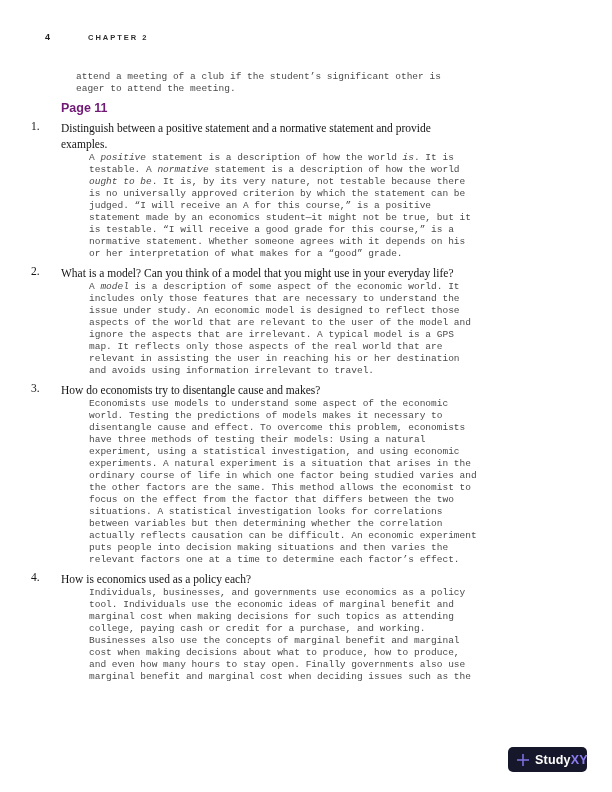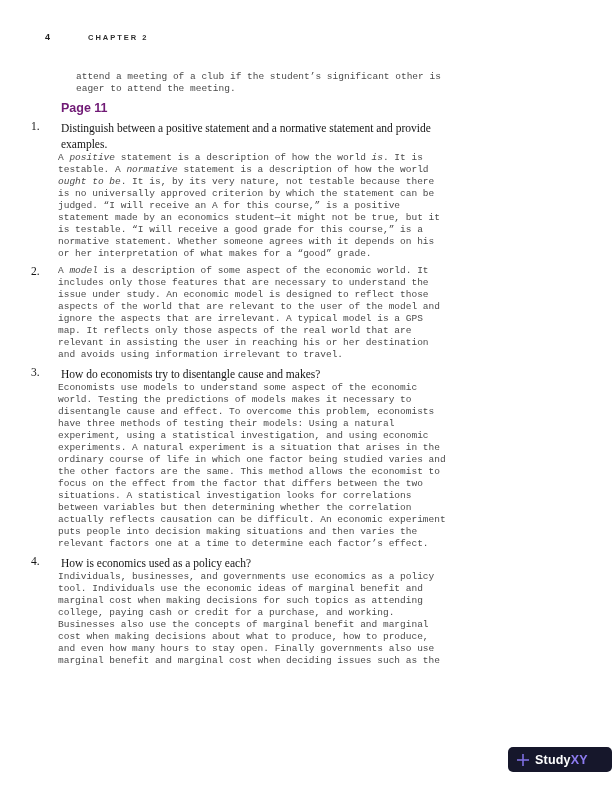"A positive statement is a" .q-answer { margin-left: 27px -> 58px }
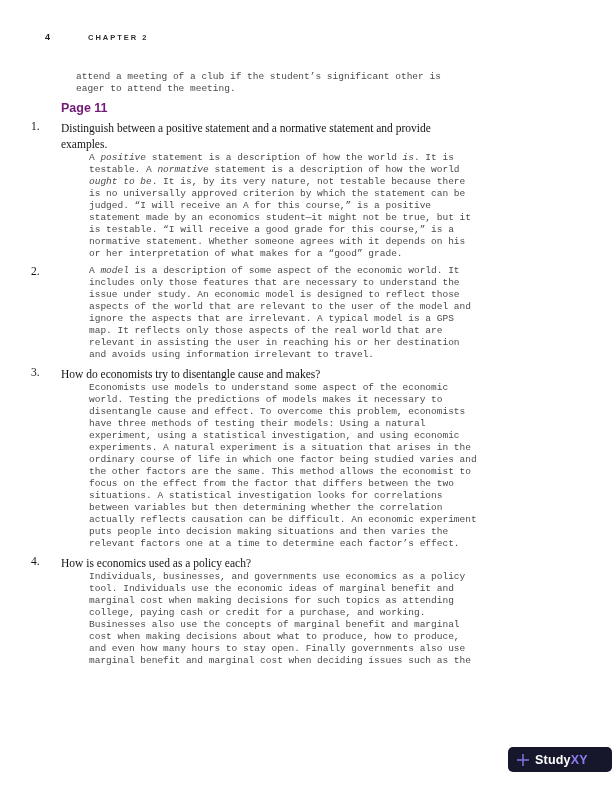"What is a model? Can" div.q-text { html: none -> <div>What is a model? Can you think of a model that you might use in your everyday life?</div> }
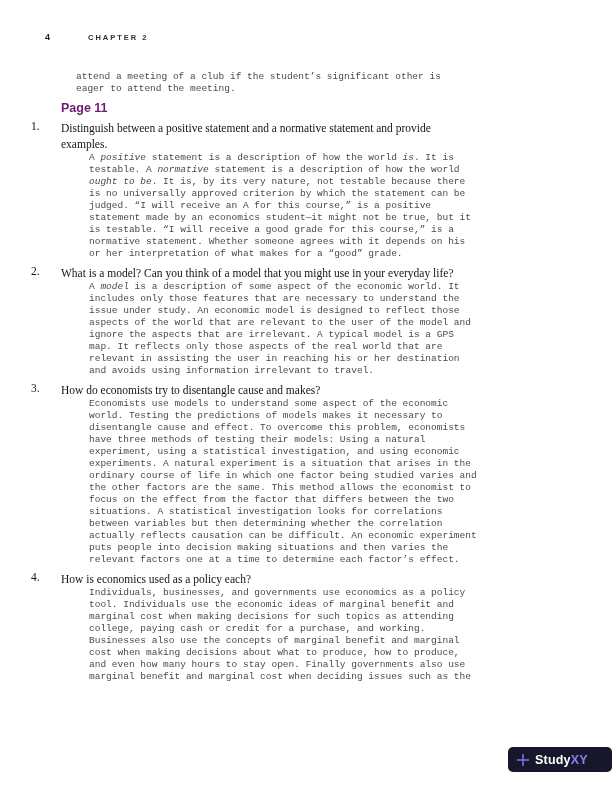"StudyXY" .logo { width: 104px -> 79px }
